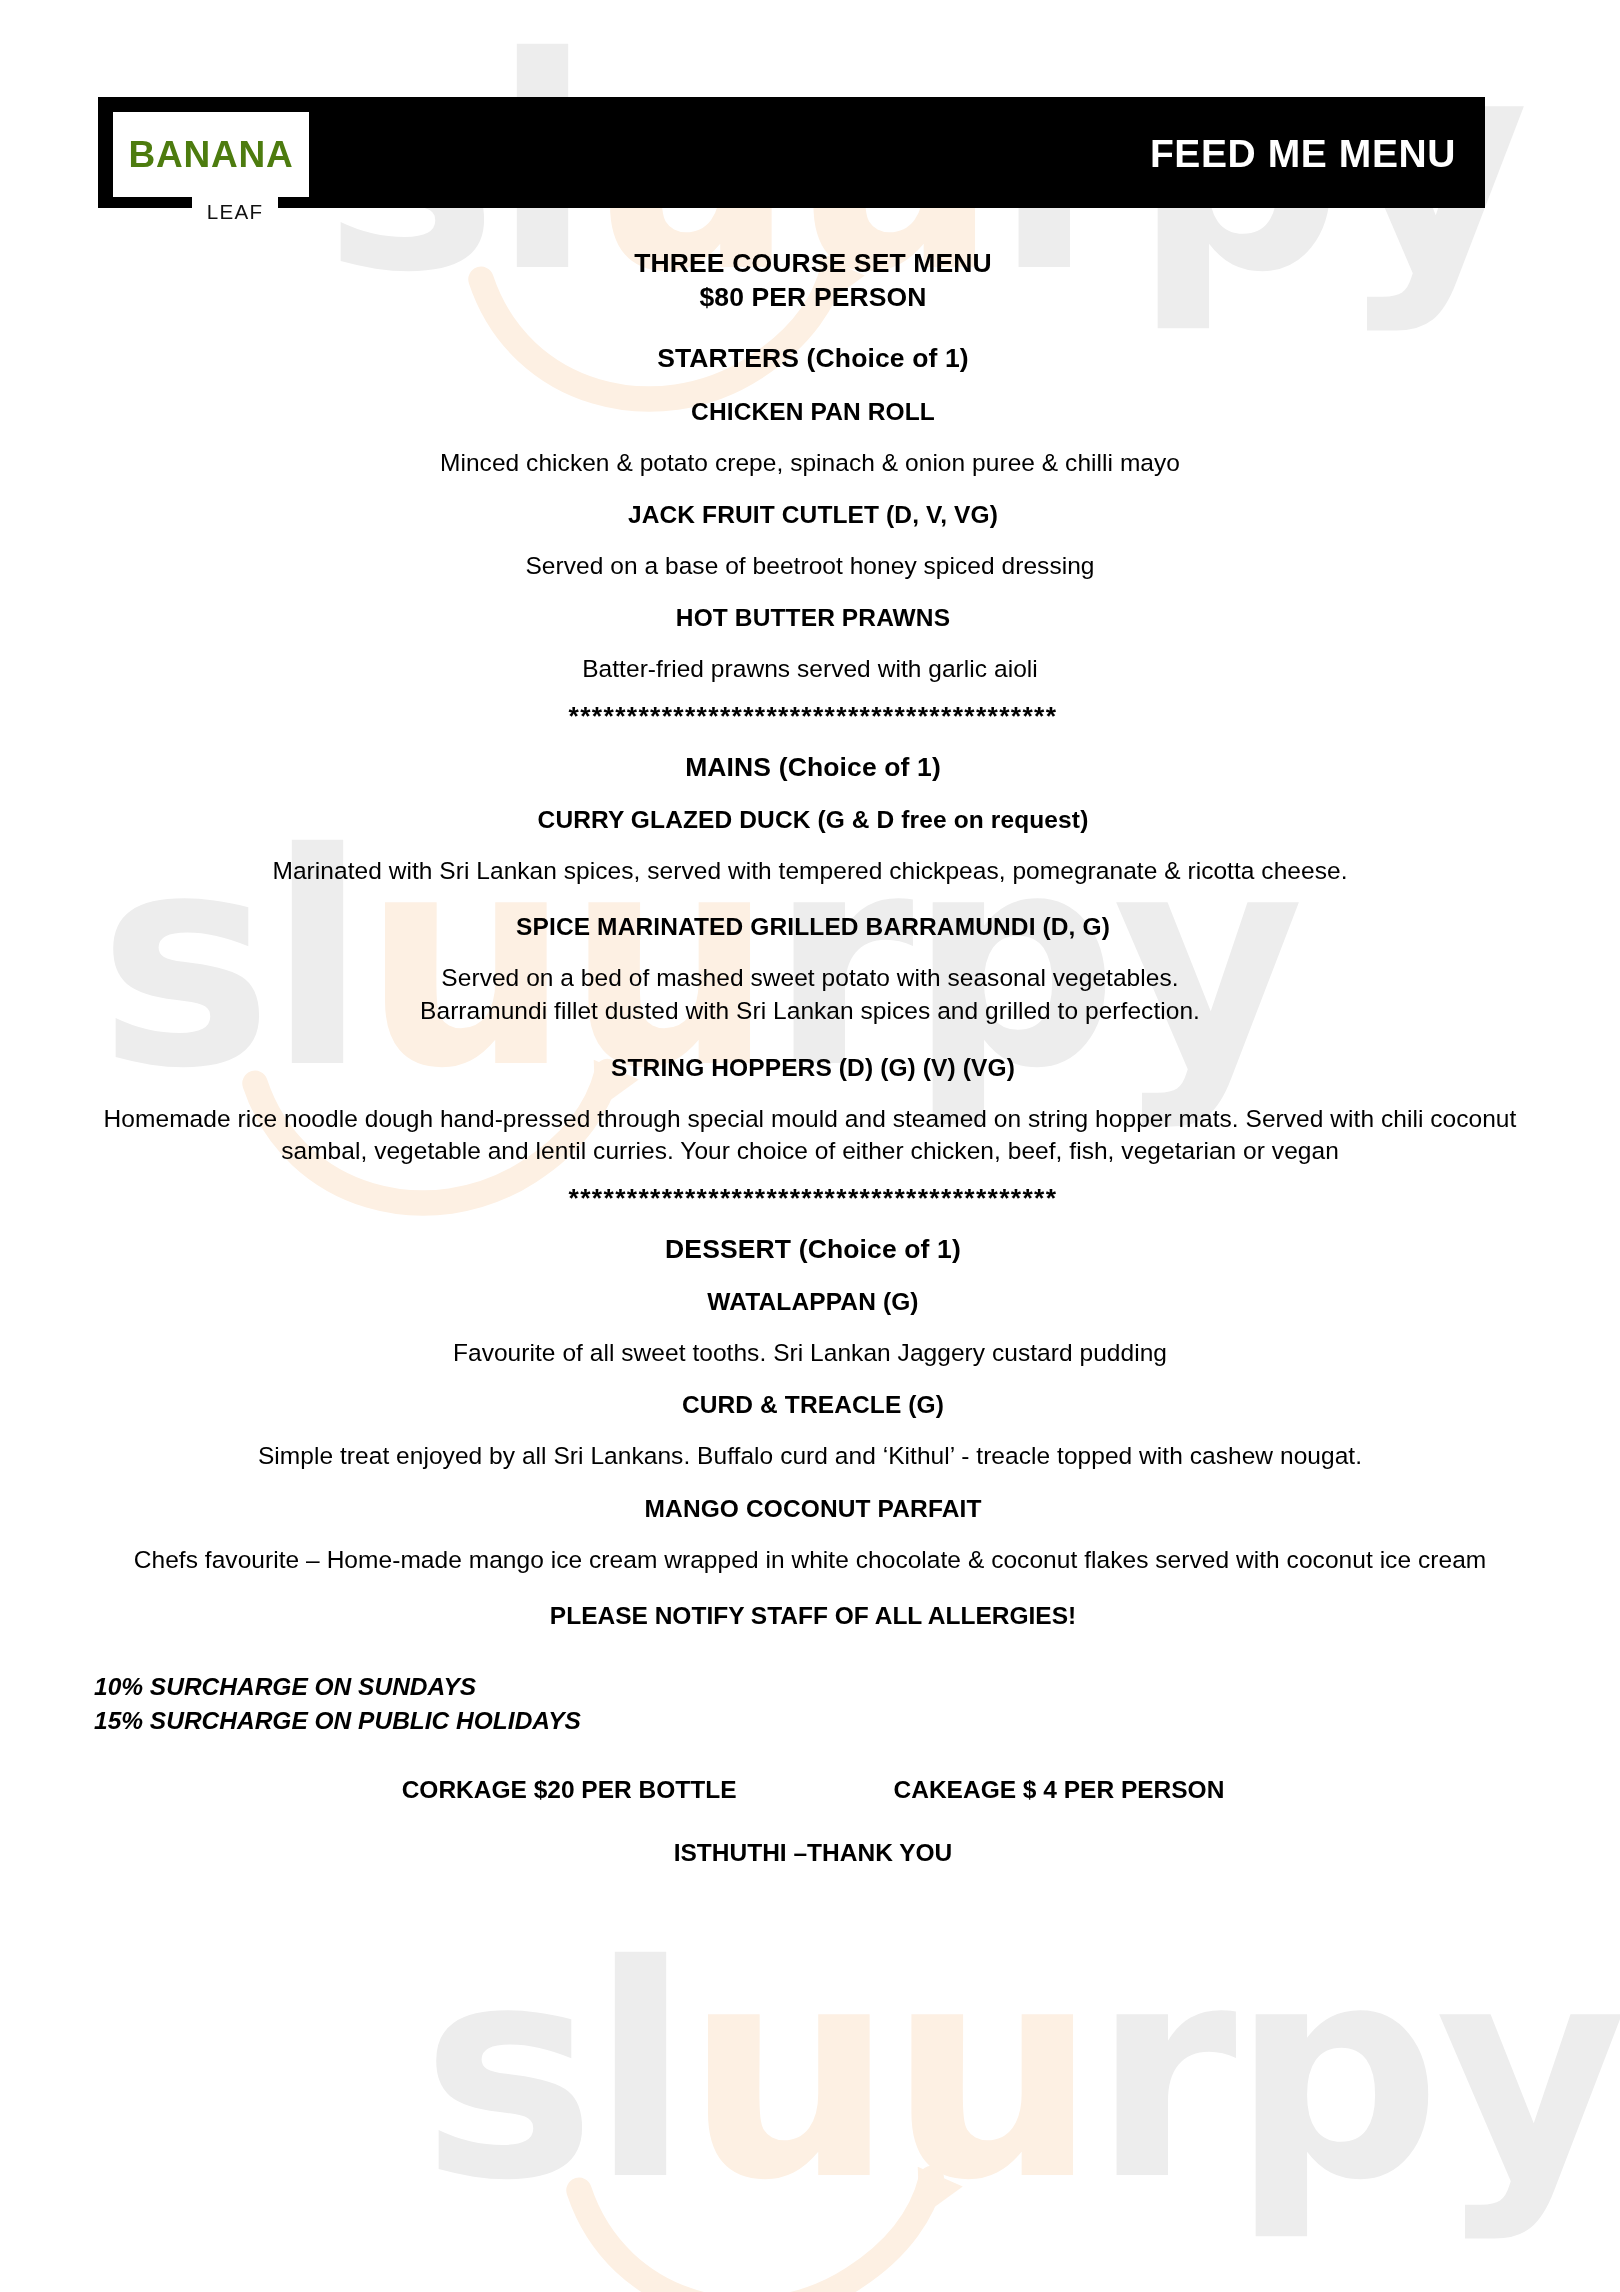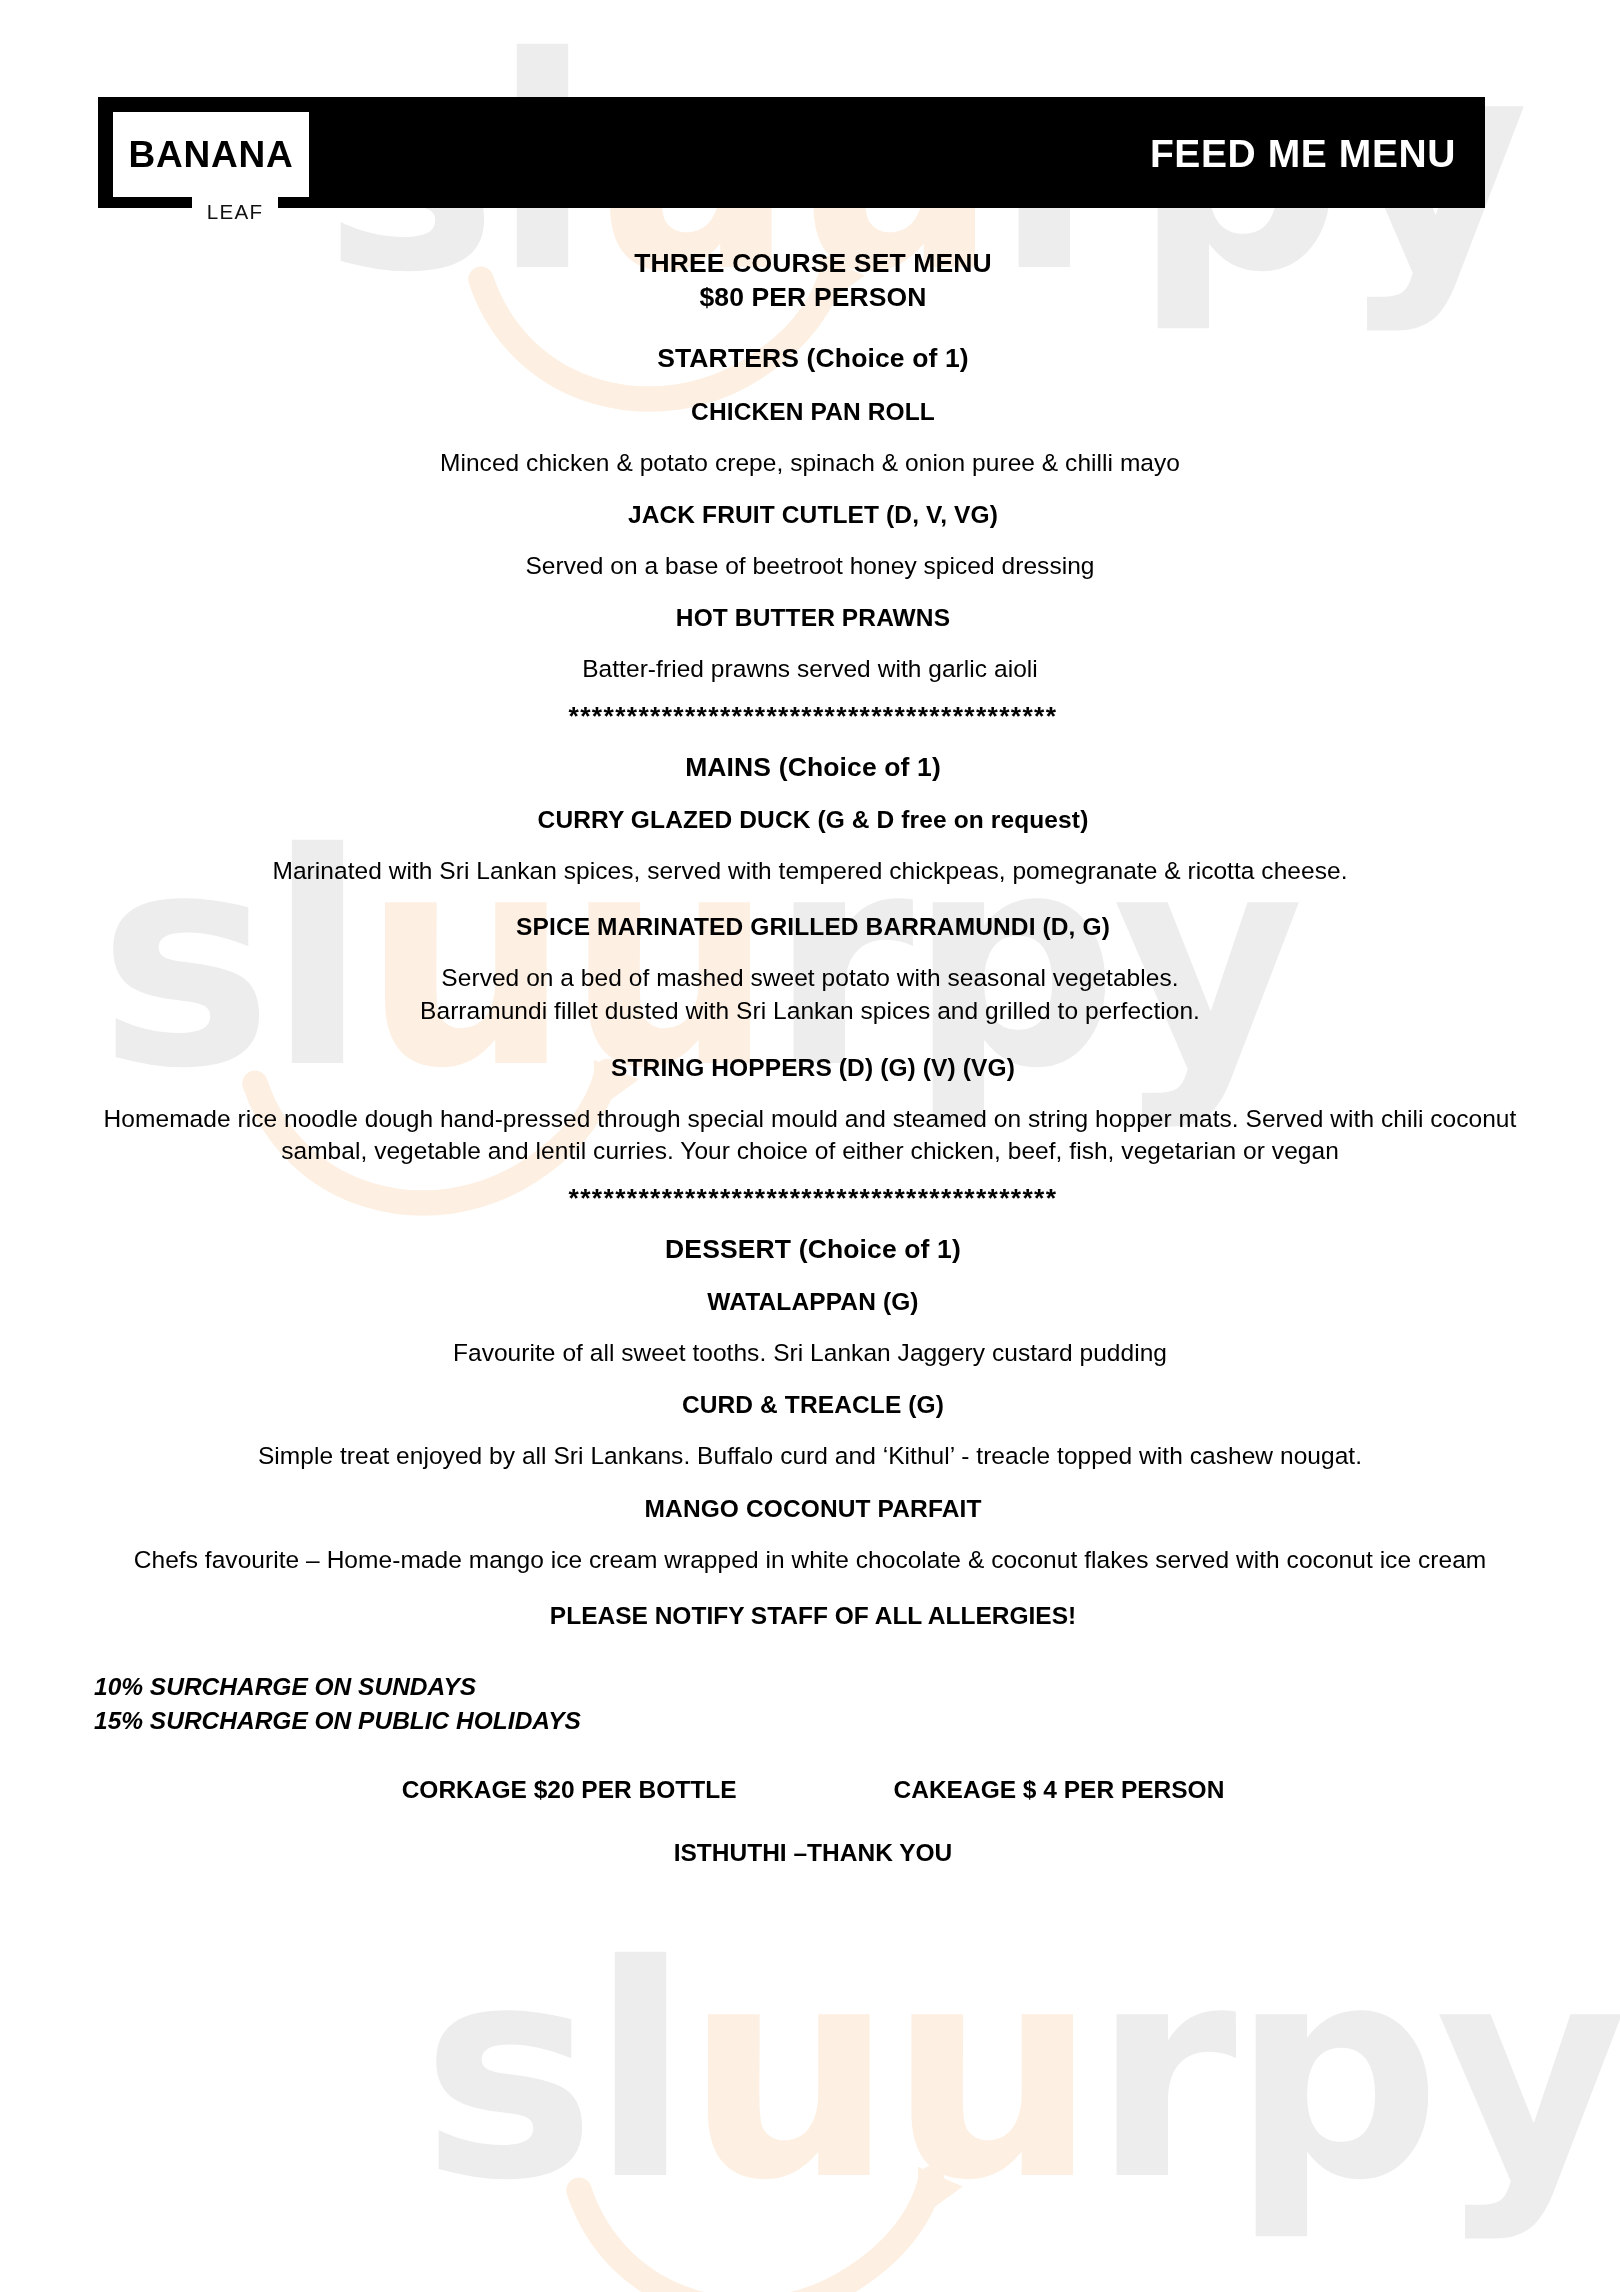"BANANA" .logo-main { color: #000000 -> #4d7c0f }
